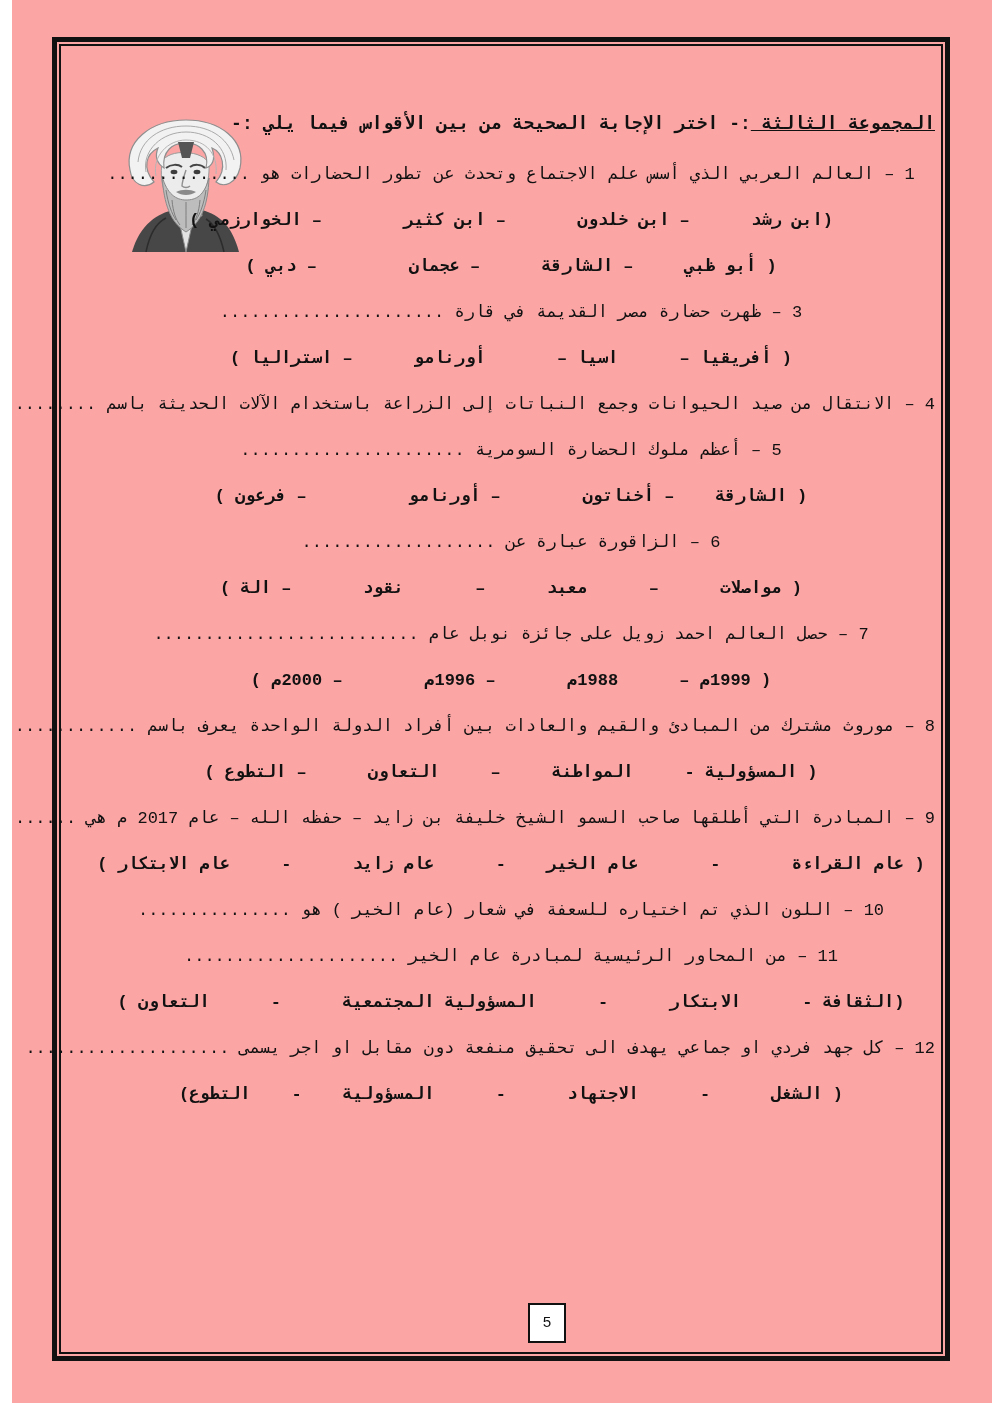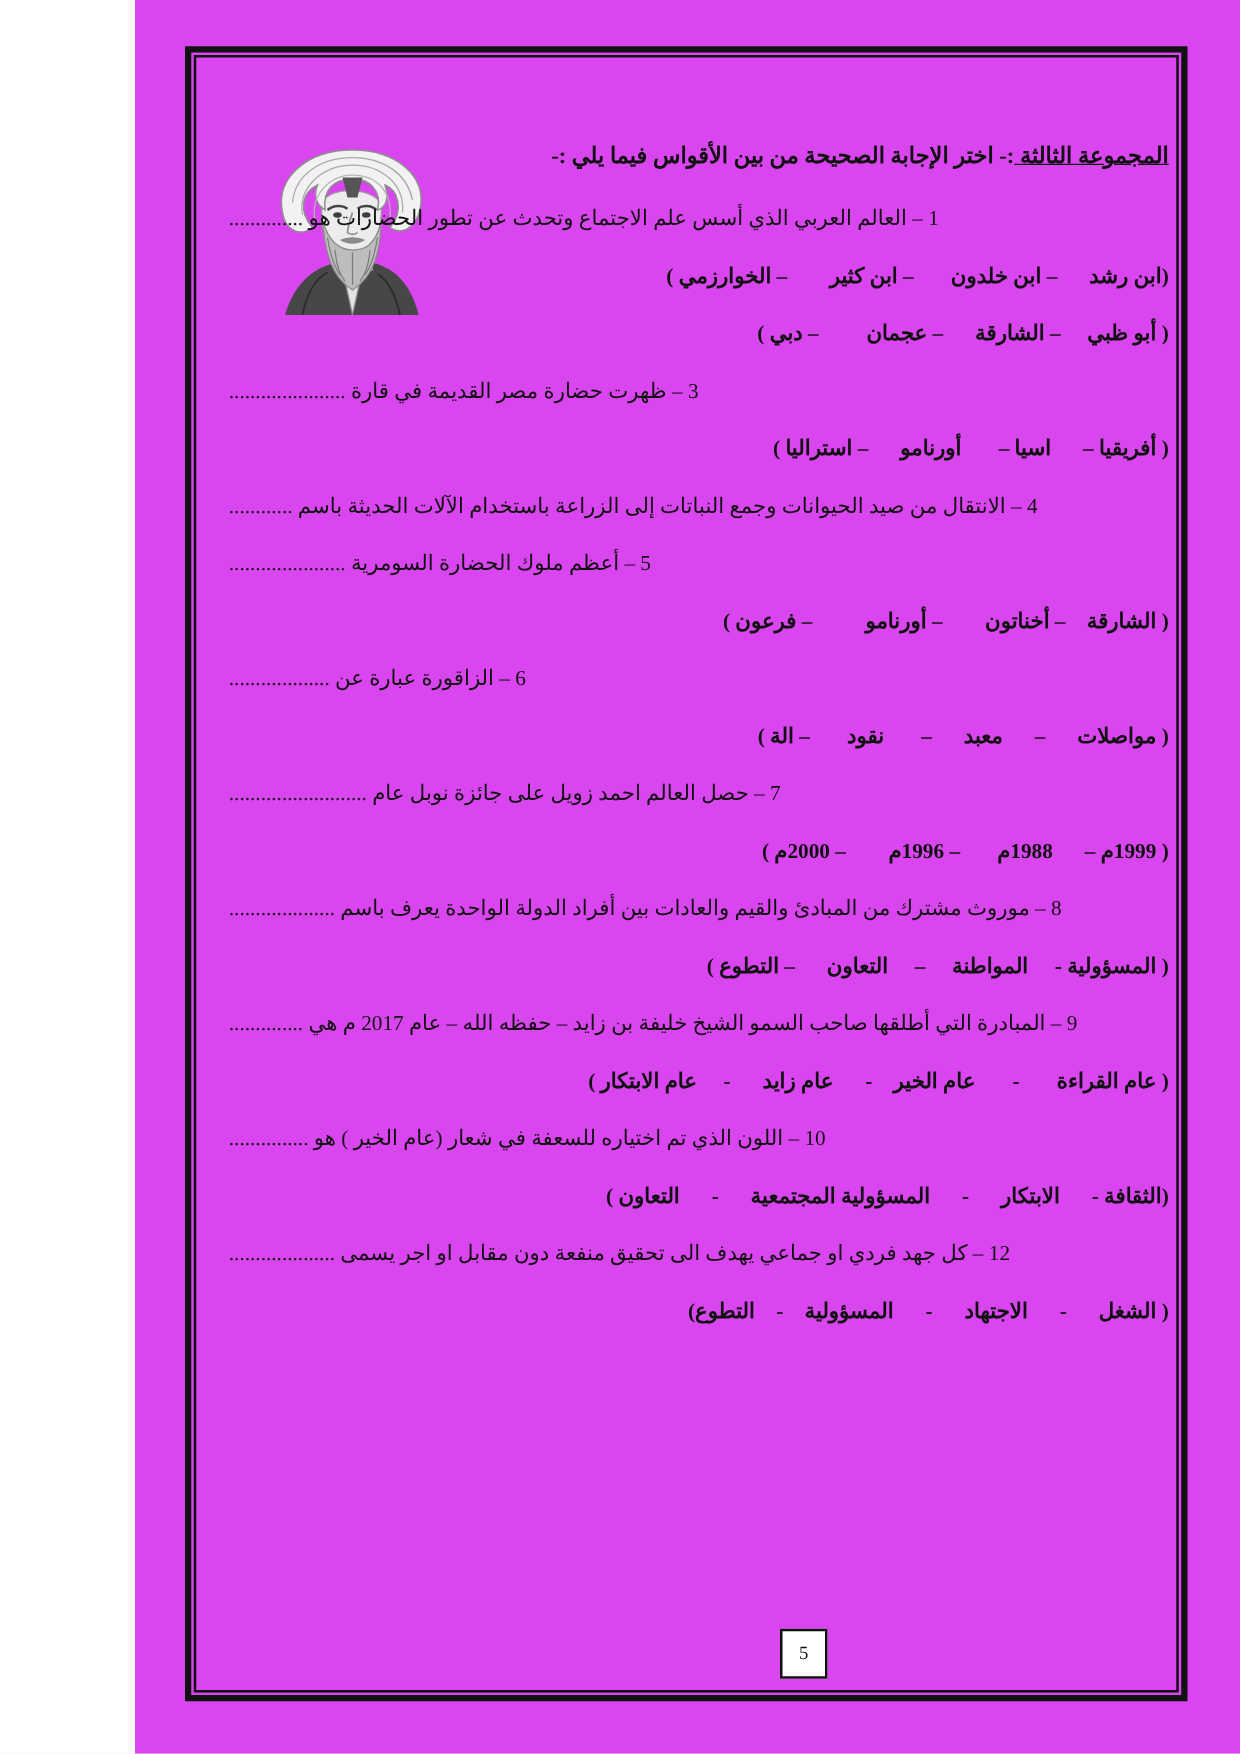"المجموعة الثالثة :- اختر الإجابة" .sheet { background: #d946ef -> #fca5a5; font-family: Liberation Serif, serif -> Liberation Mono, monospace; width: 884px -> 980px }
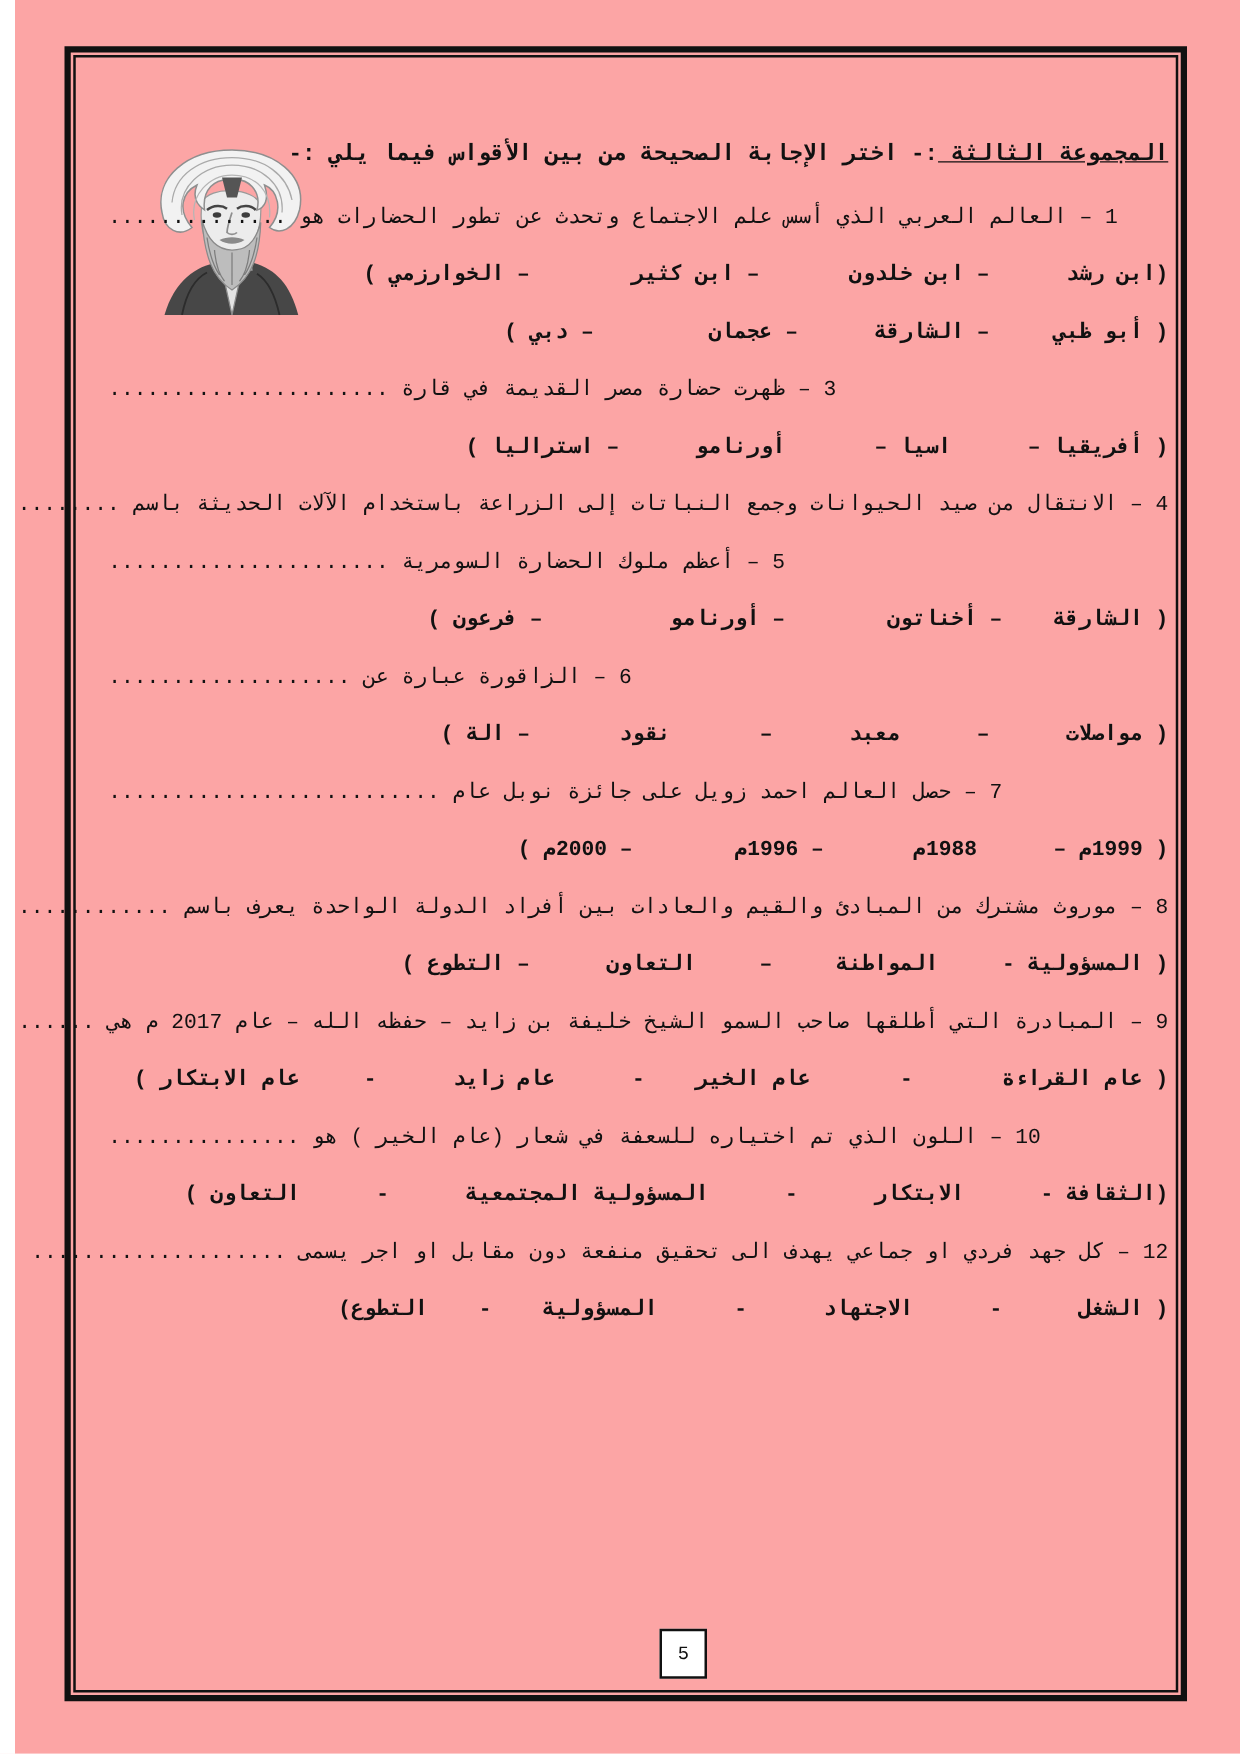"1 – العالم العربي الذي" .q-text { text-align: left -> center }
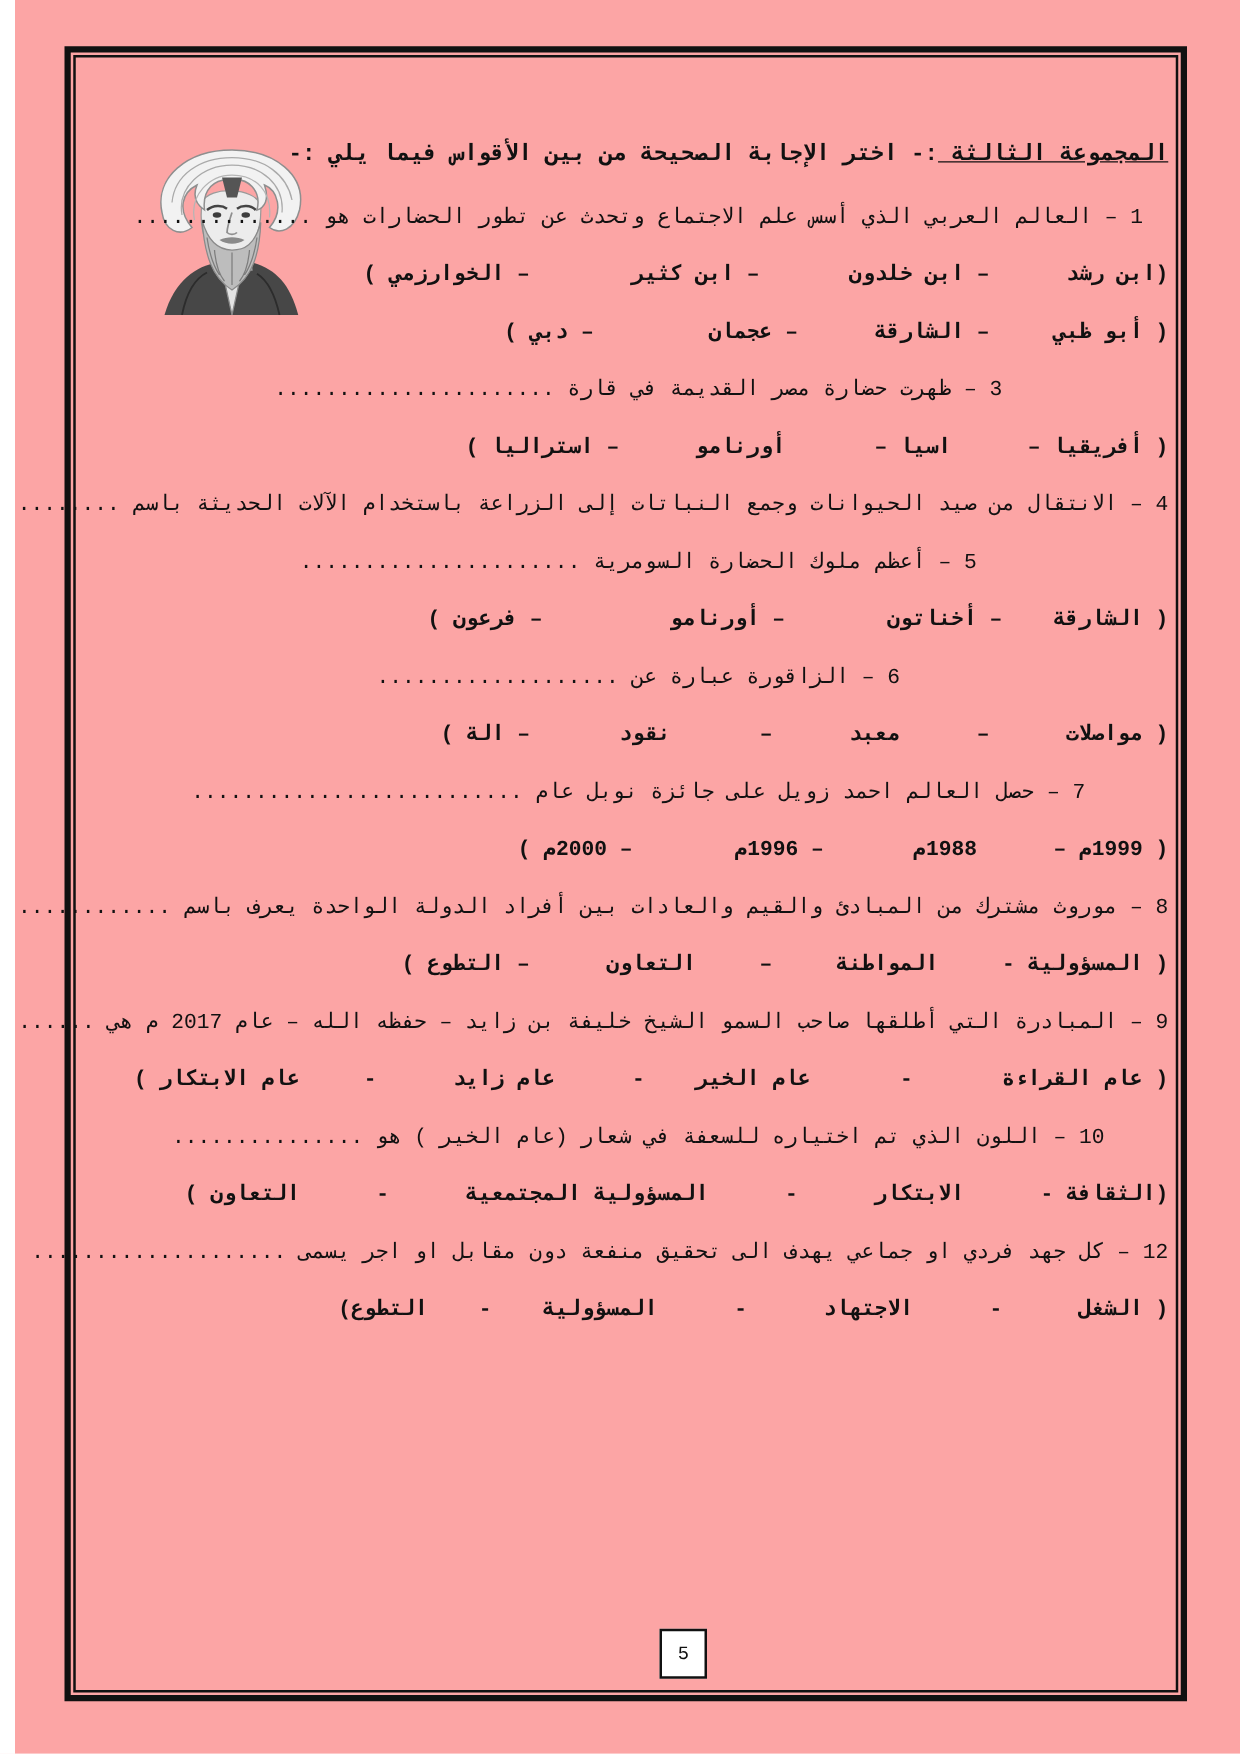"(ابن رشد – ابن خلدون" .q-opts { text-align: right -> center }
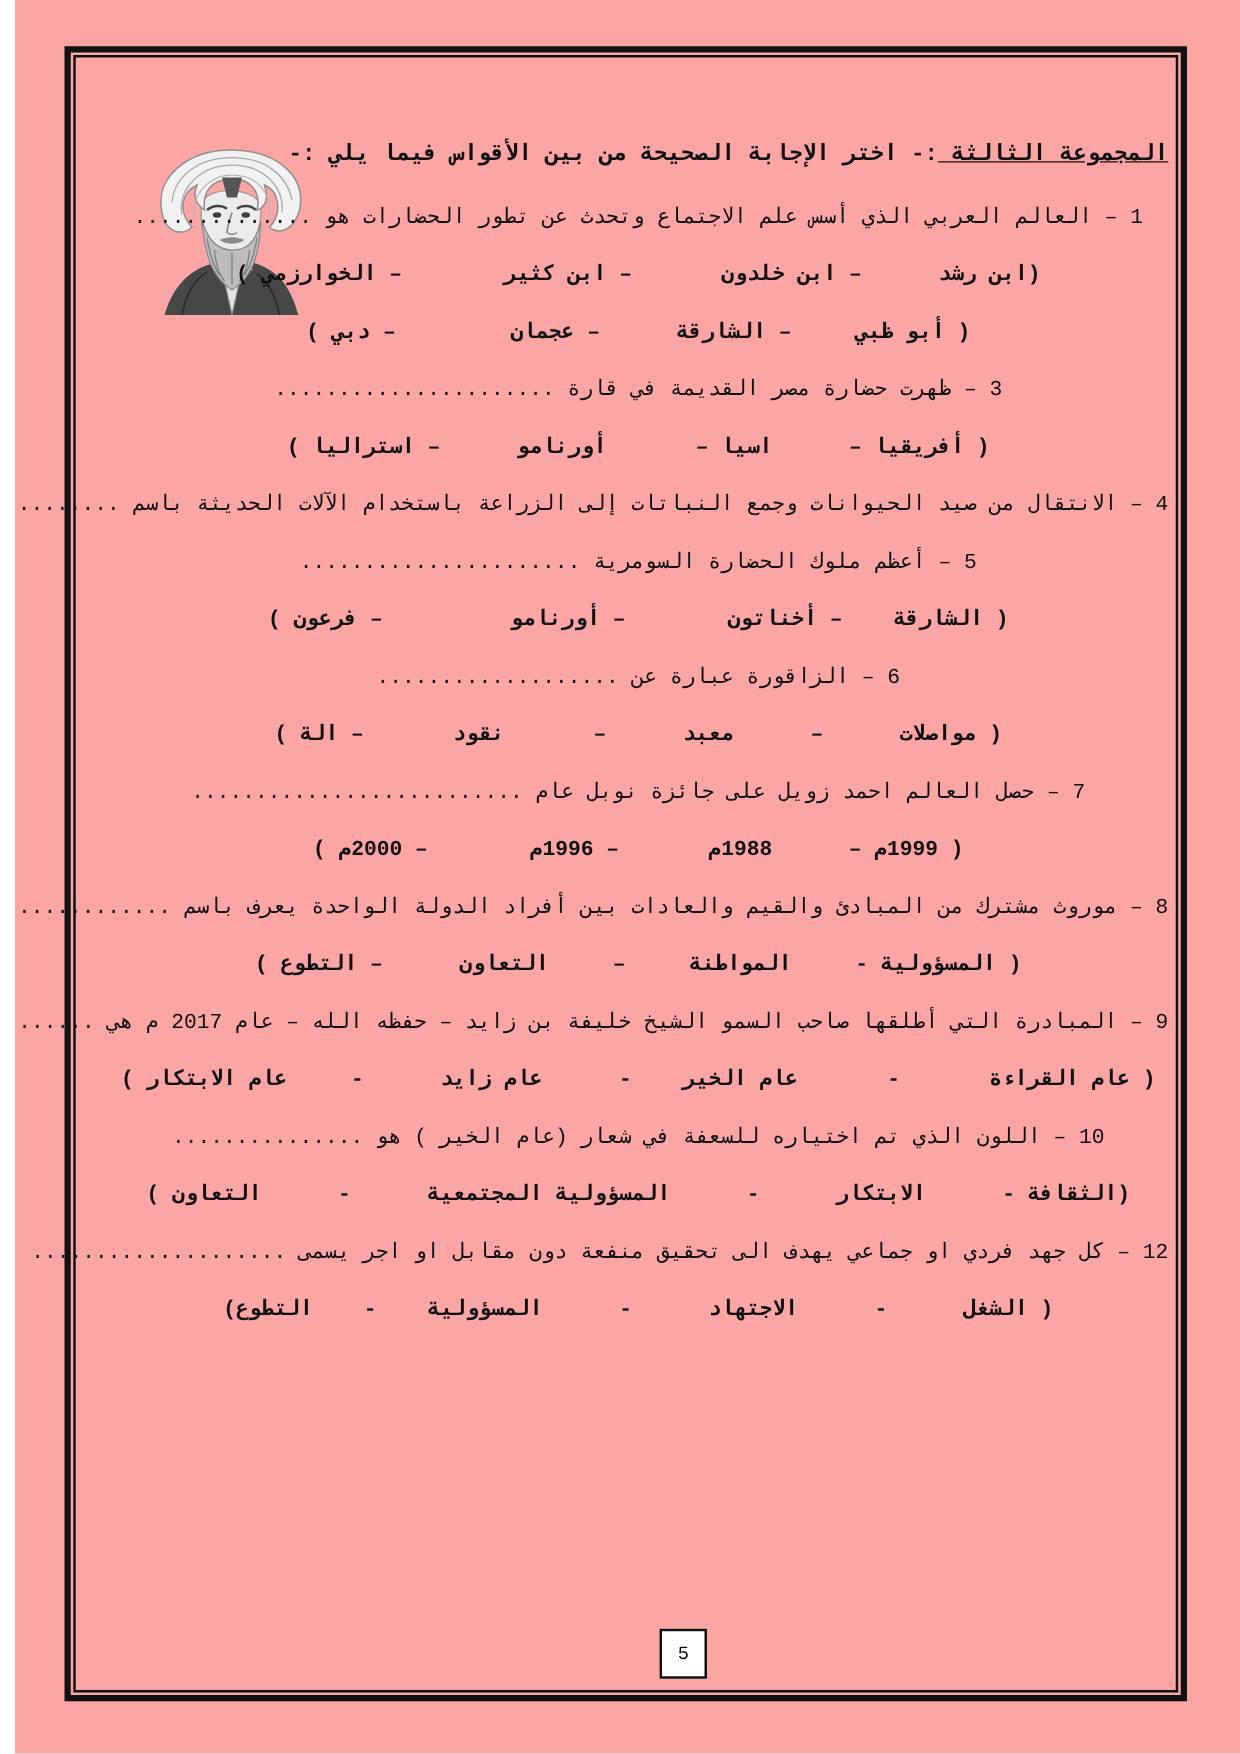"11 – من المحاور الرئيسية" div.line { html: none -> <div>11 – من المحاور الرئيسية لمبادرة عام الخير .....................</div> }
